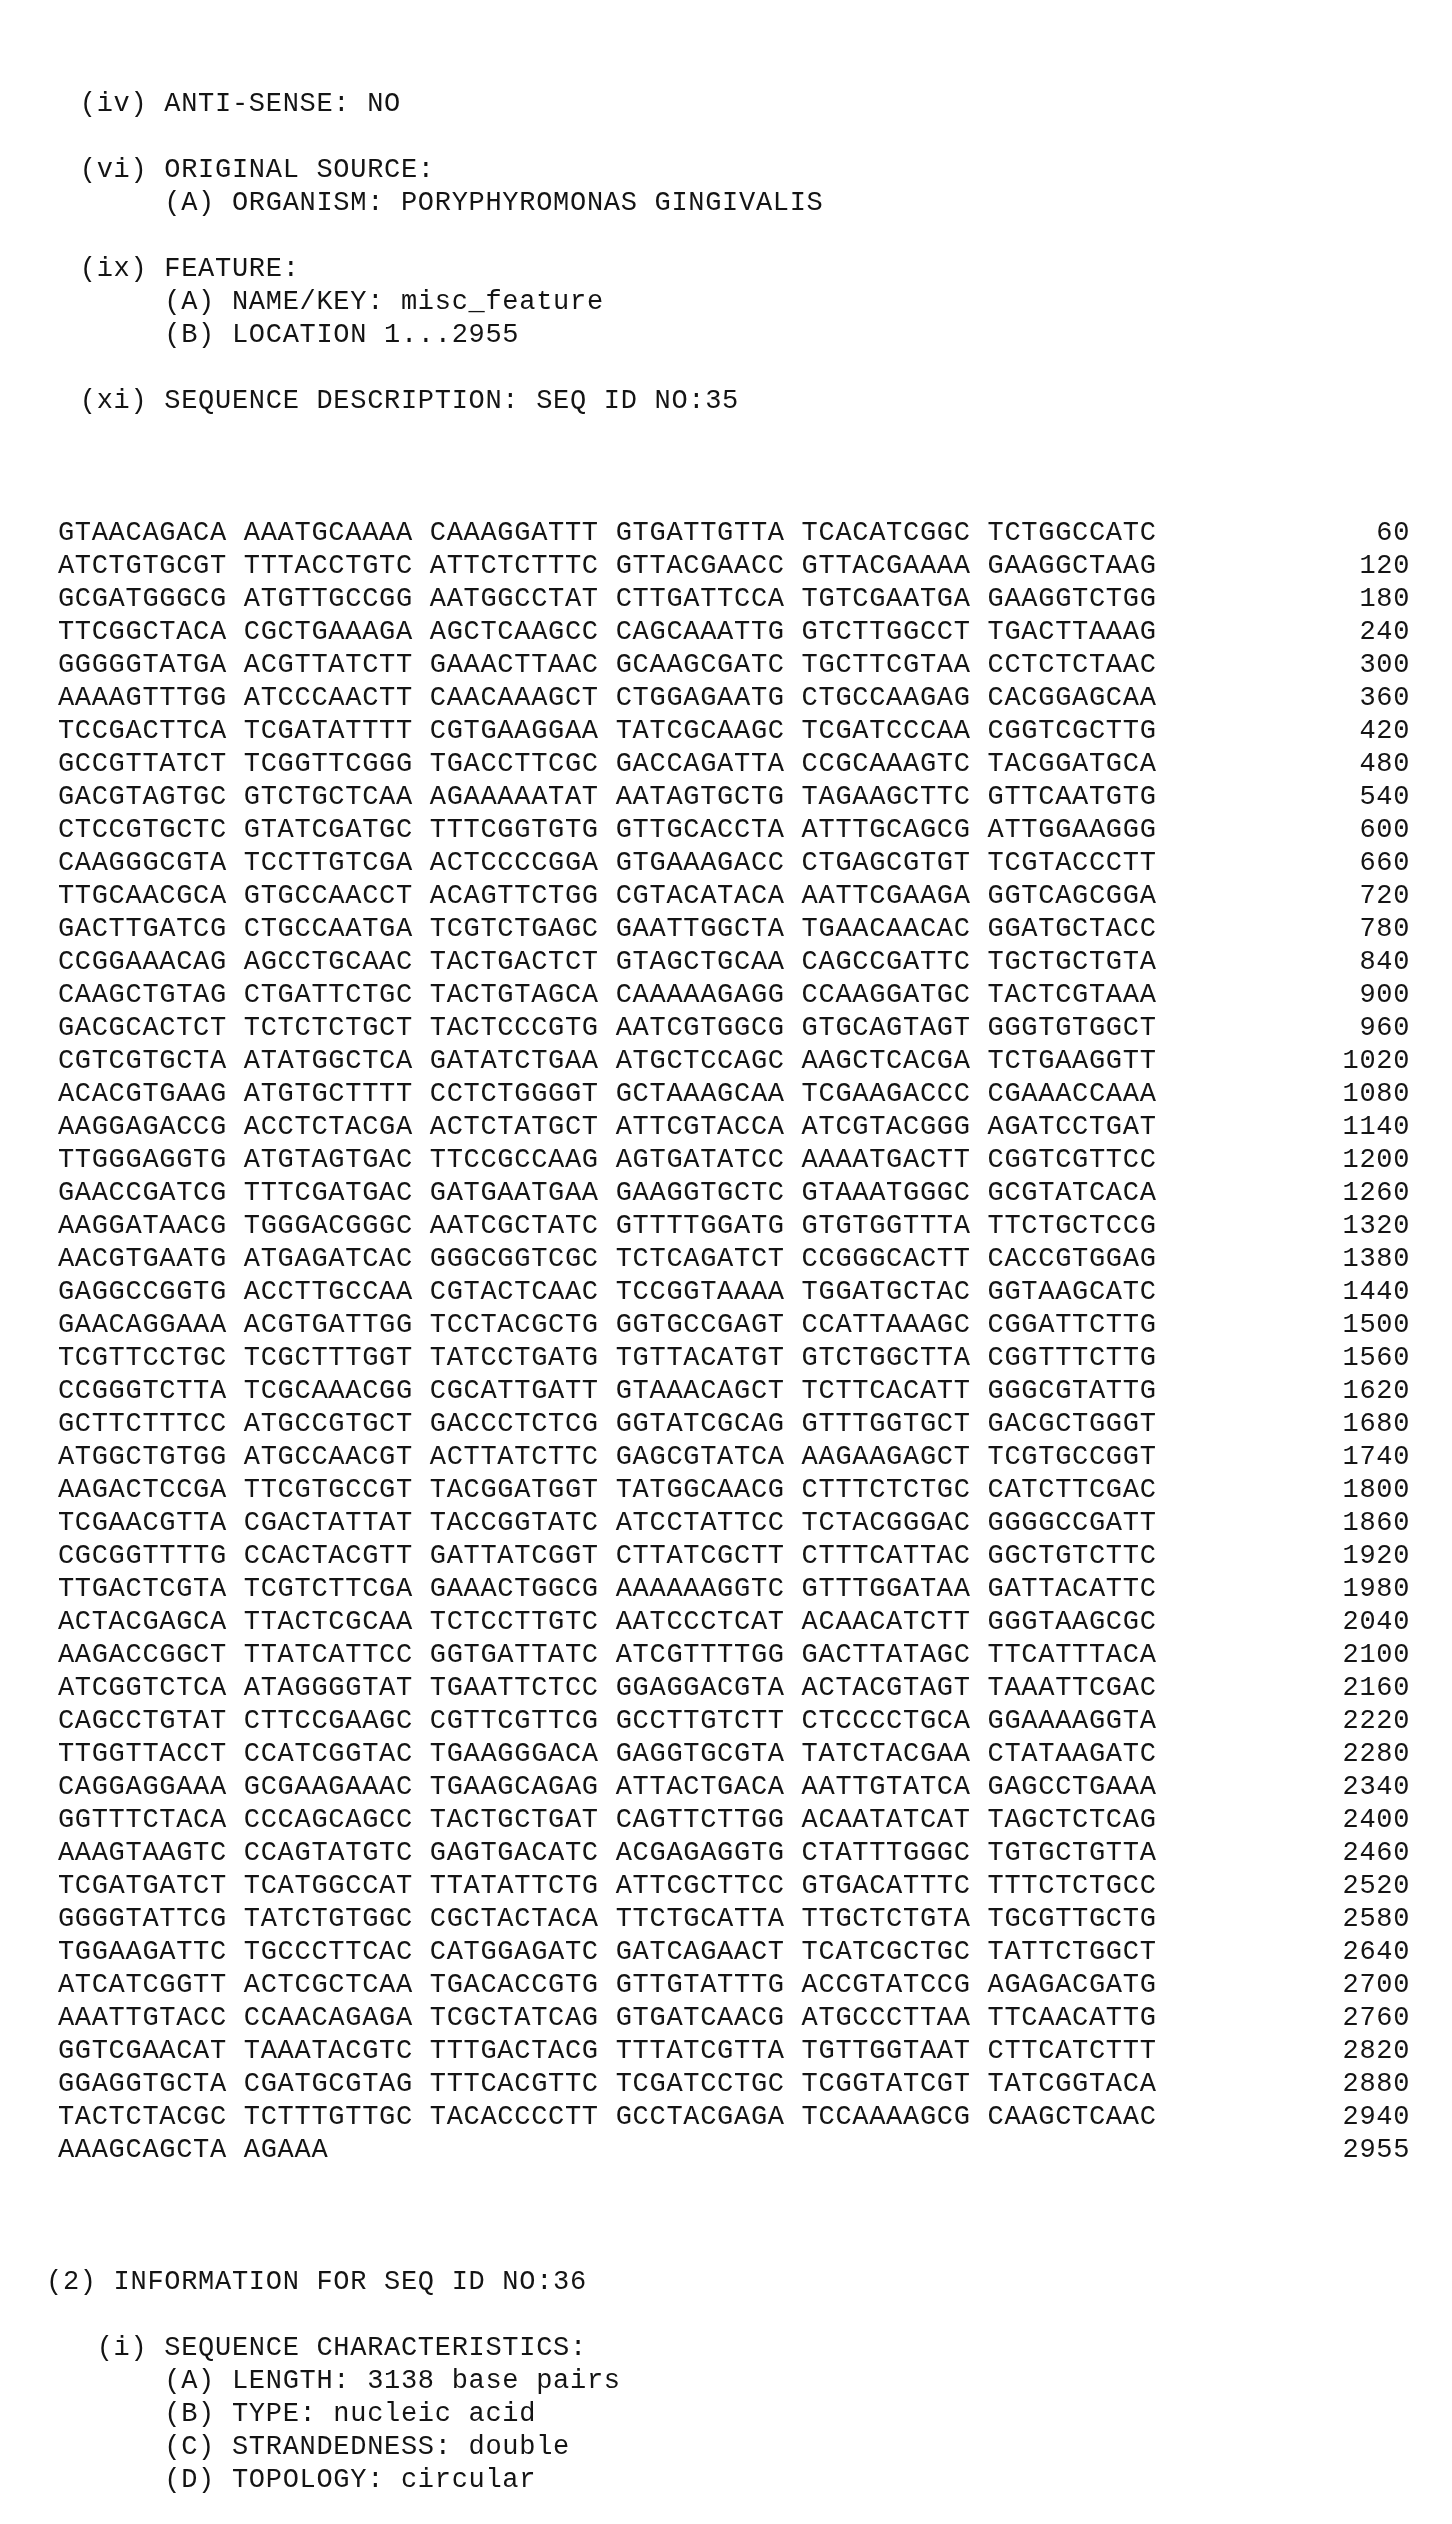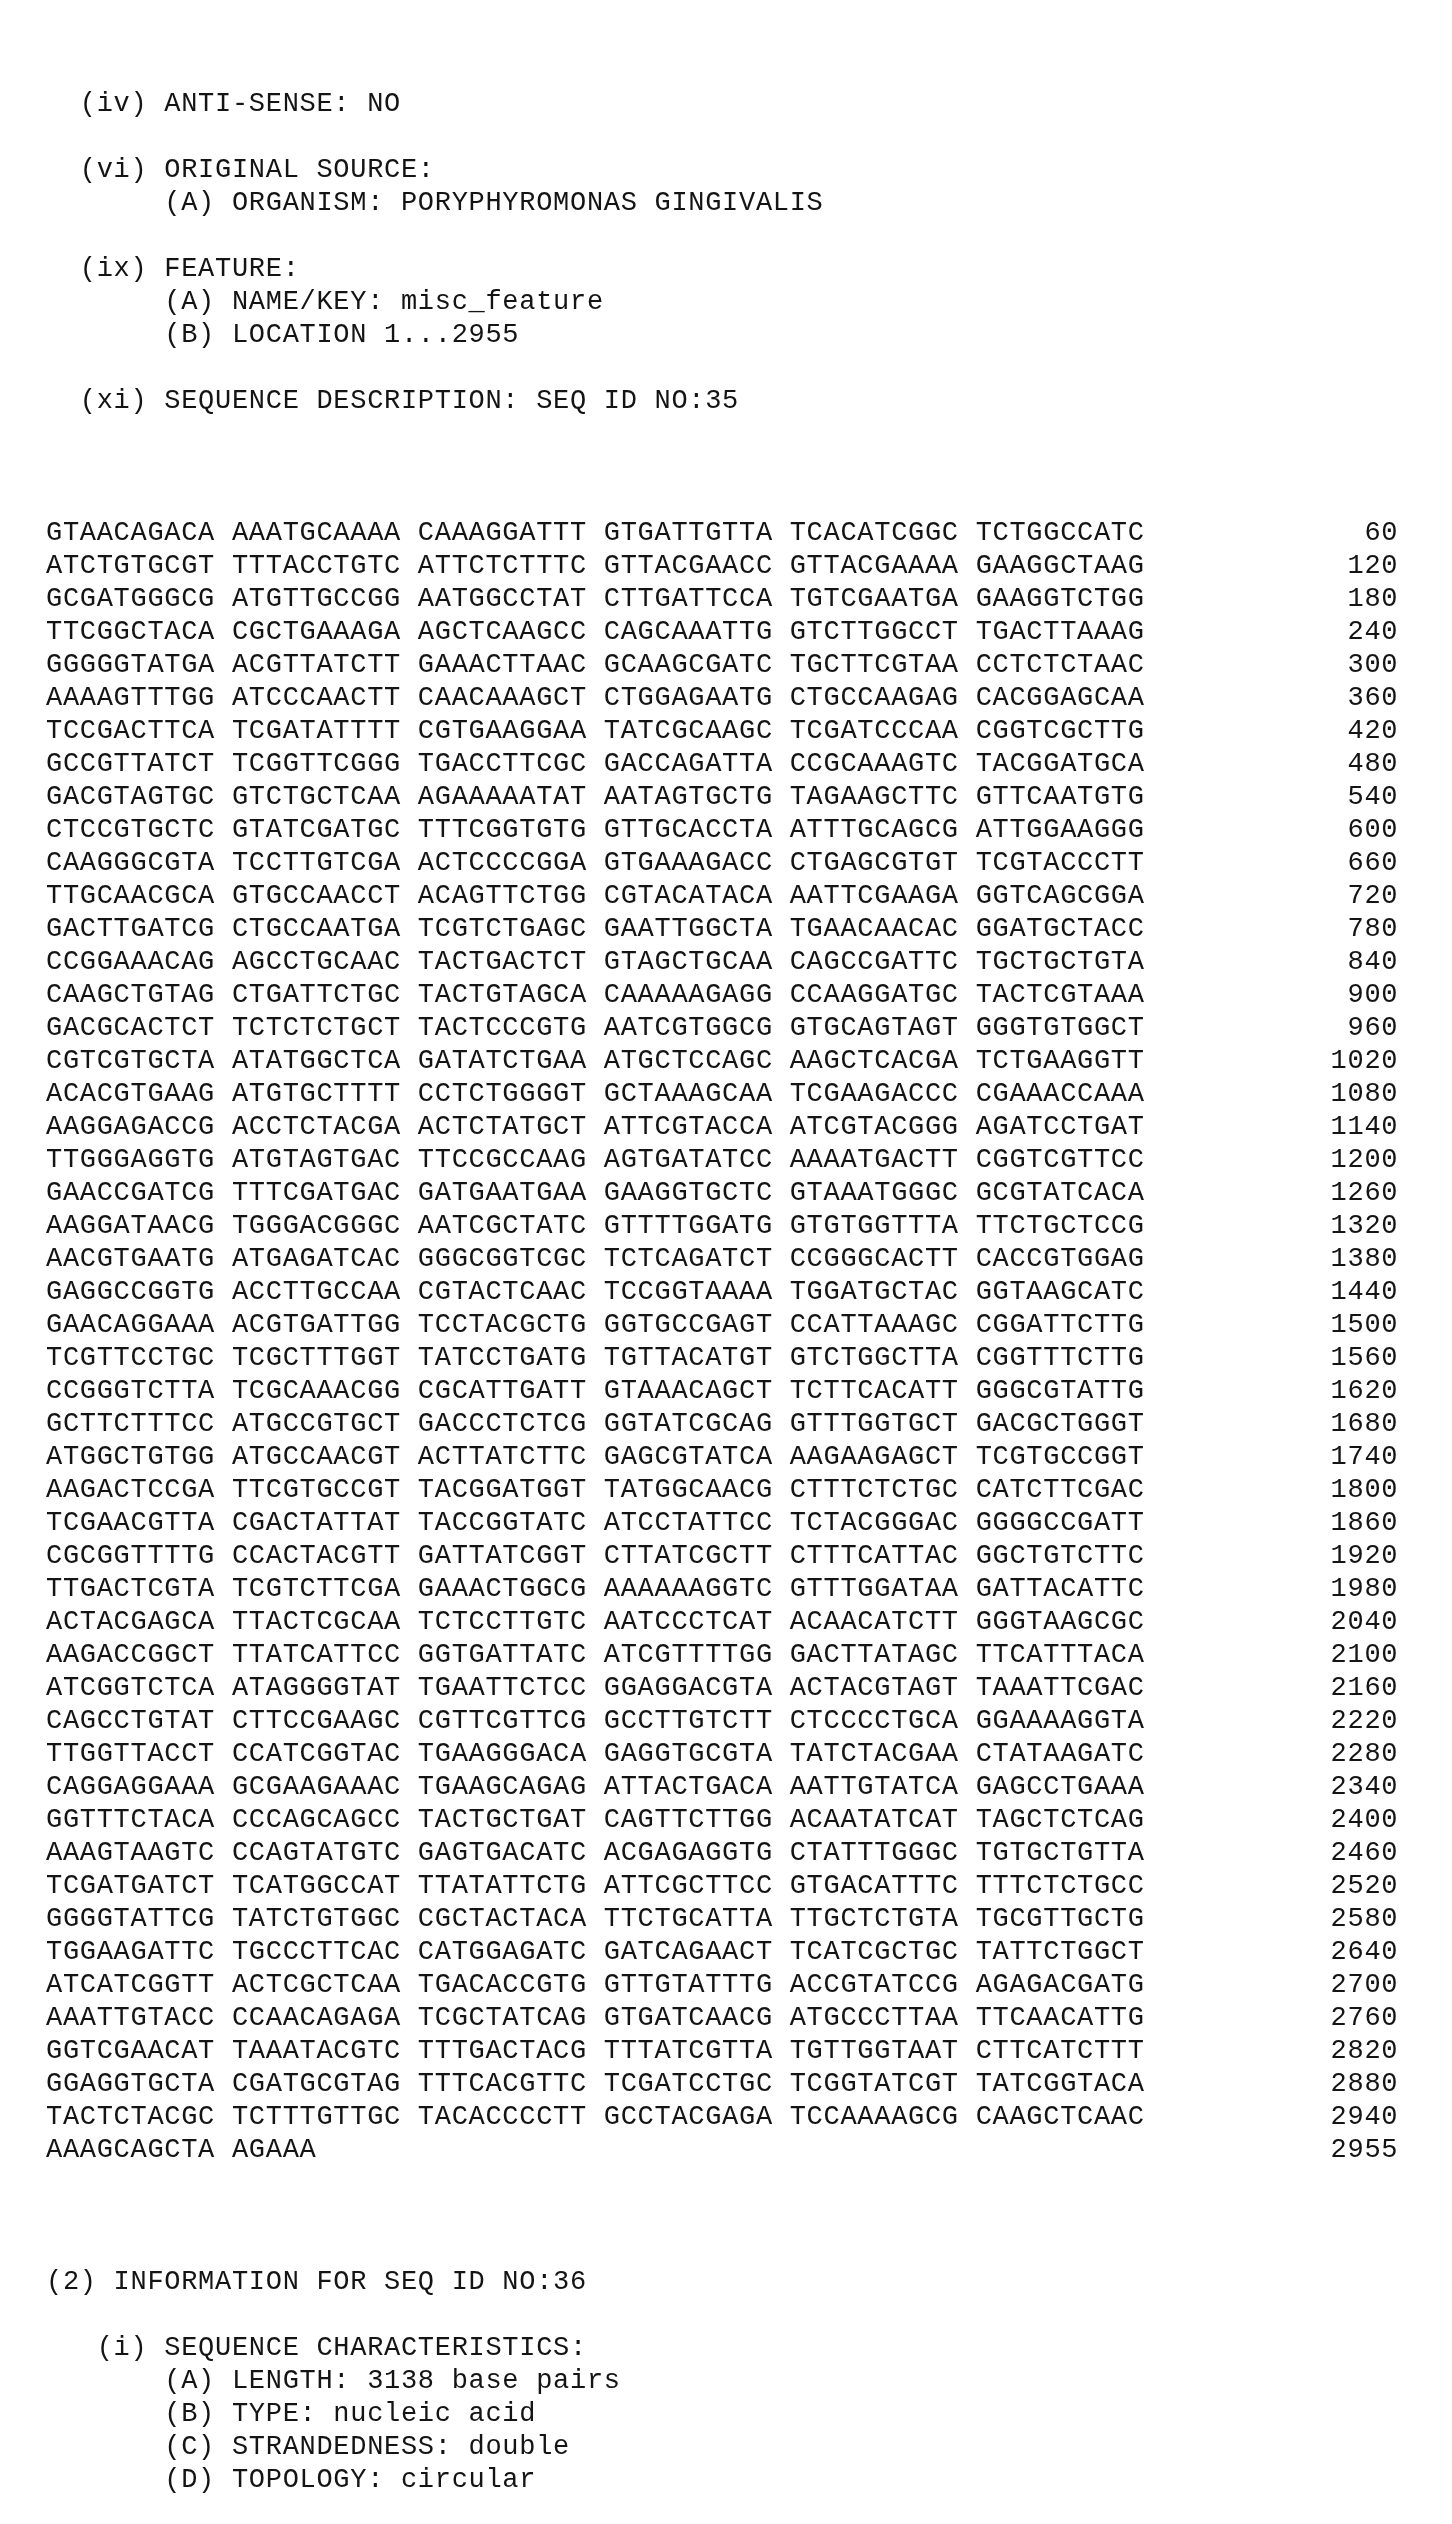"GTAACAGACA AAATGCAAAA CAAAGGATTT" .seq-row { text-align: none -> center }
